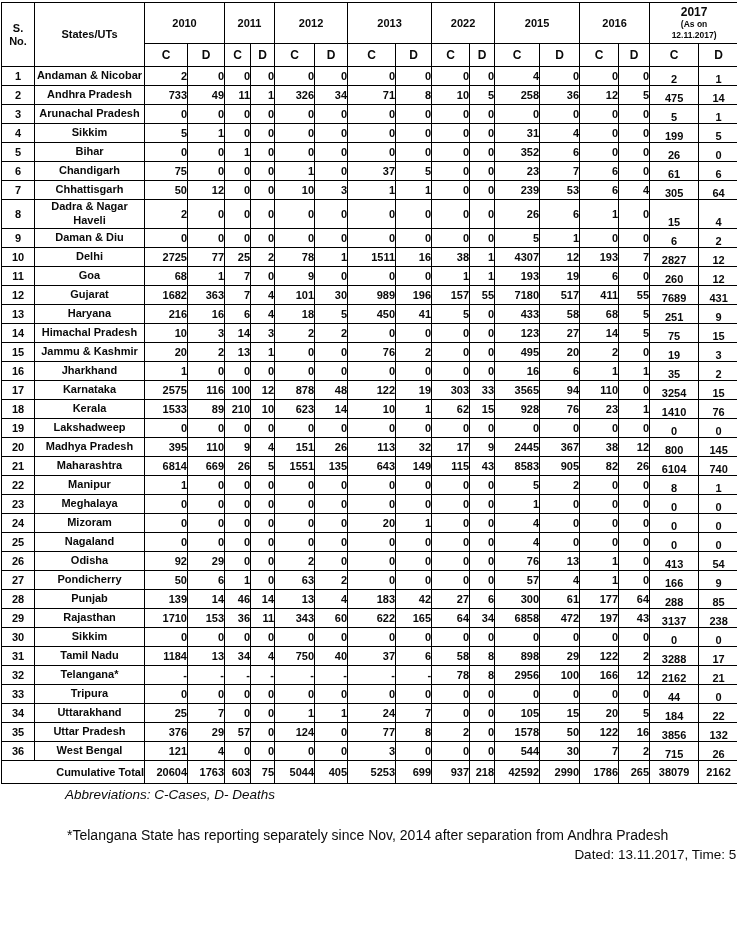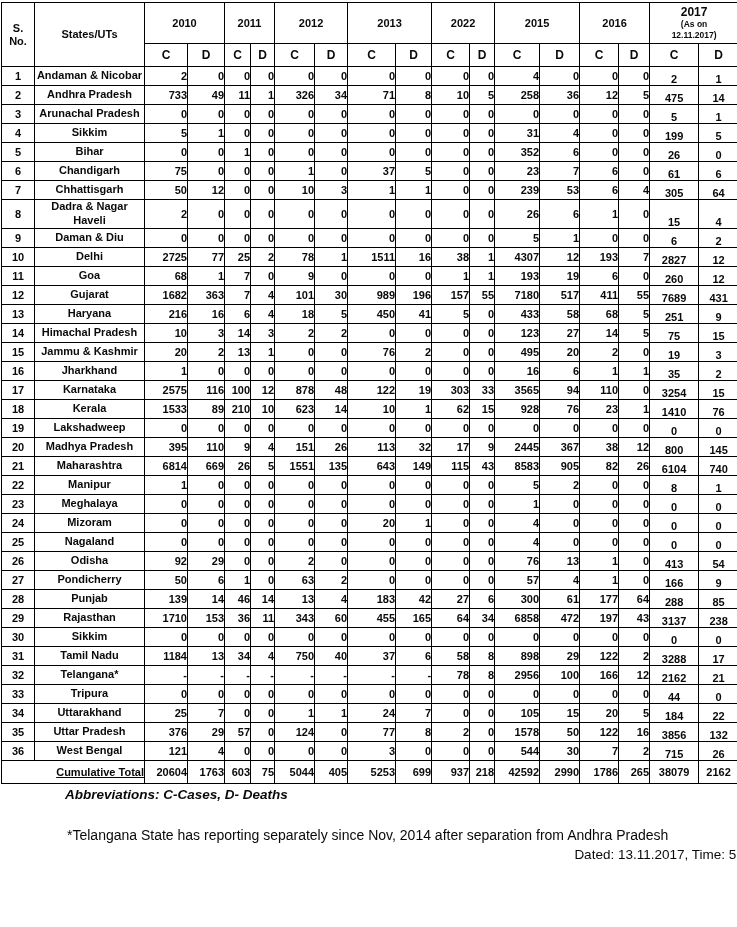"455" td.num { text: 455 -> 622 }
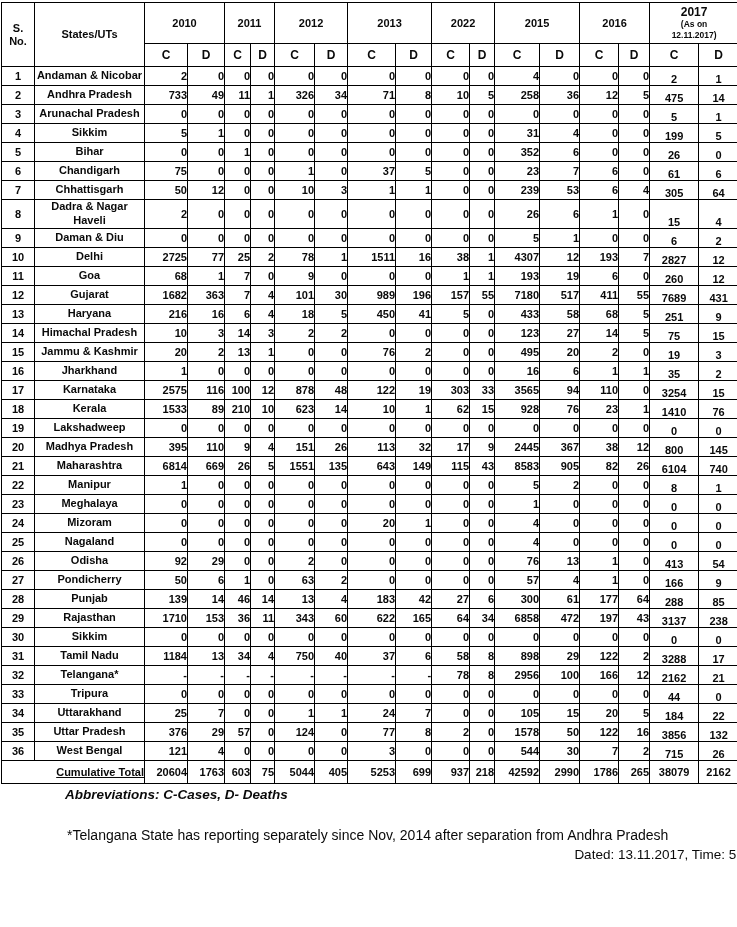"Cumulative Total" td.total-label { text-decoration: underline -> none }
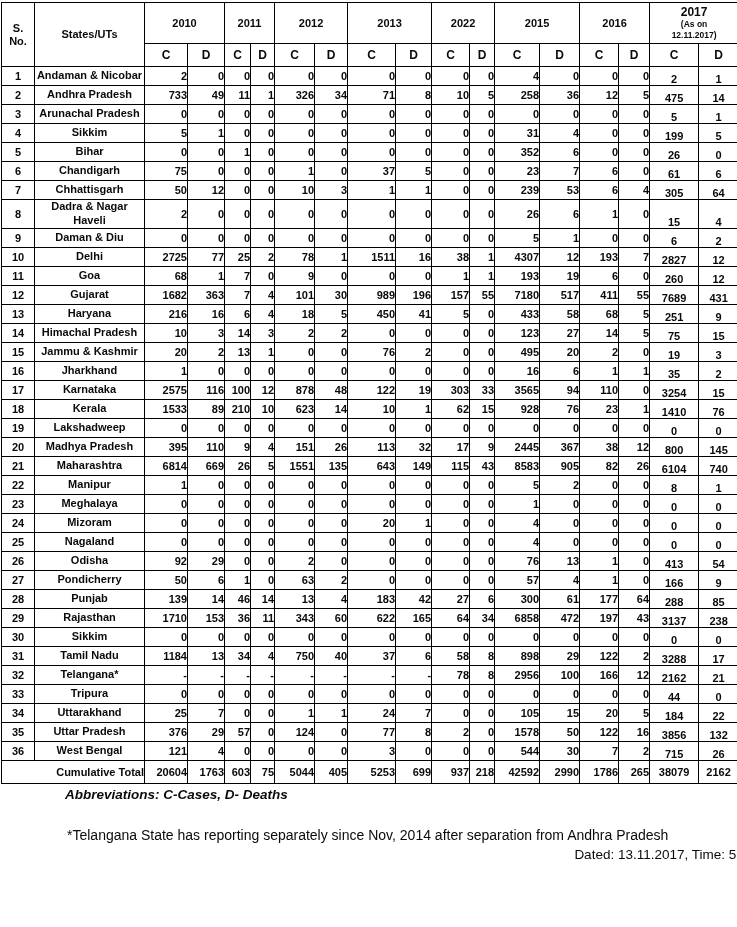"Abbreviations: C-Cases, D- Deaths" .abbrev { font-weight: bold -> normal }
